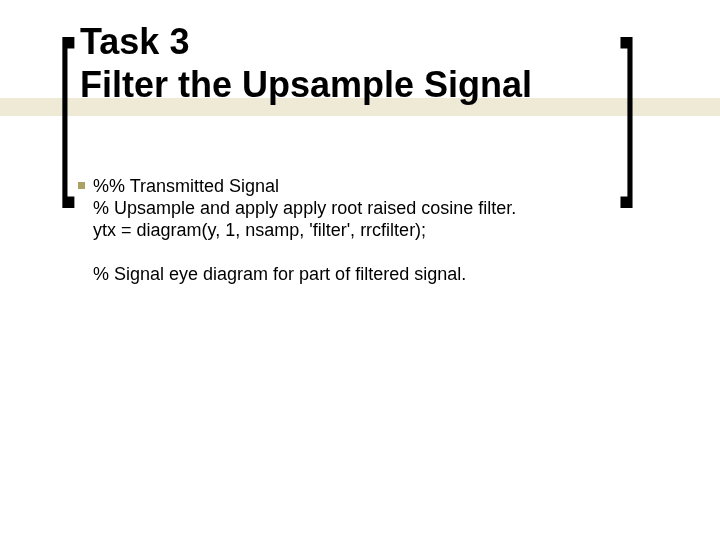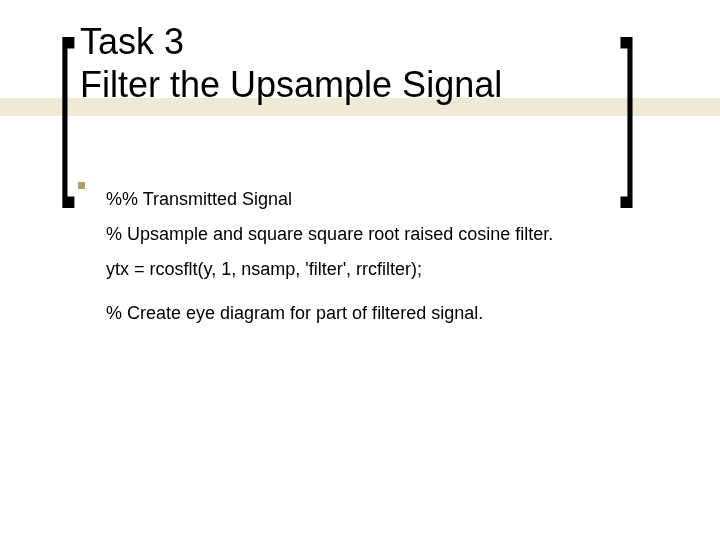"Task 3" .title { font-weight: 400 -> 700 }
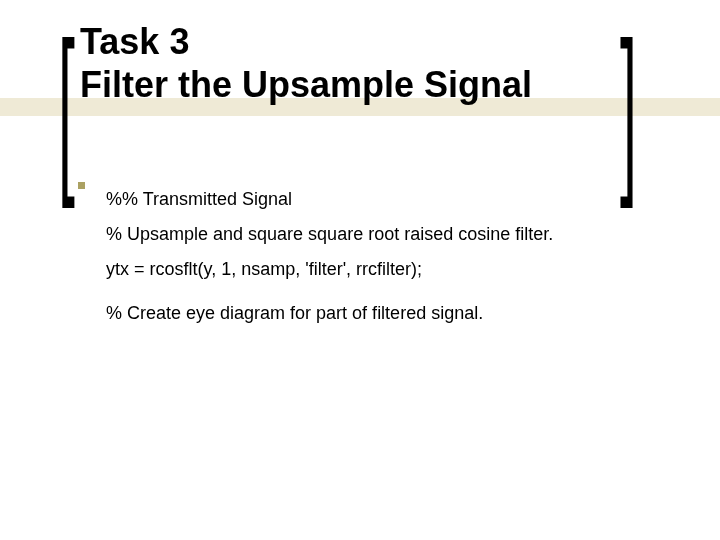"%% Transmitted Signal" .body p { margin: 13px -> 0 }
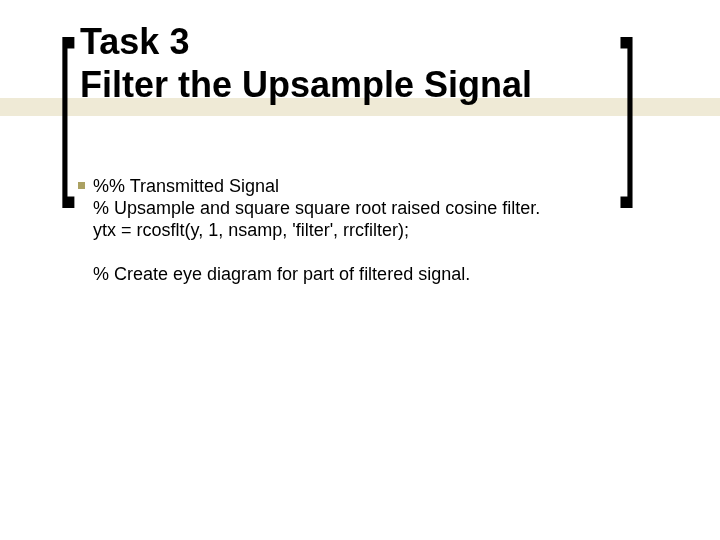"% Upsample and square square" p { text: square square -> apply apply }
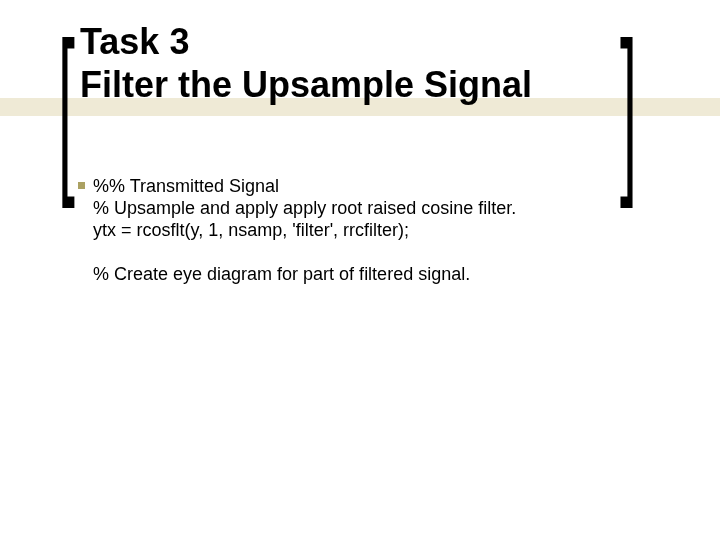"ytx = rcosflt(y, 1, nsamp," p { text: rcosflt -> diagram }
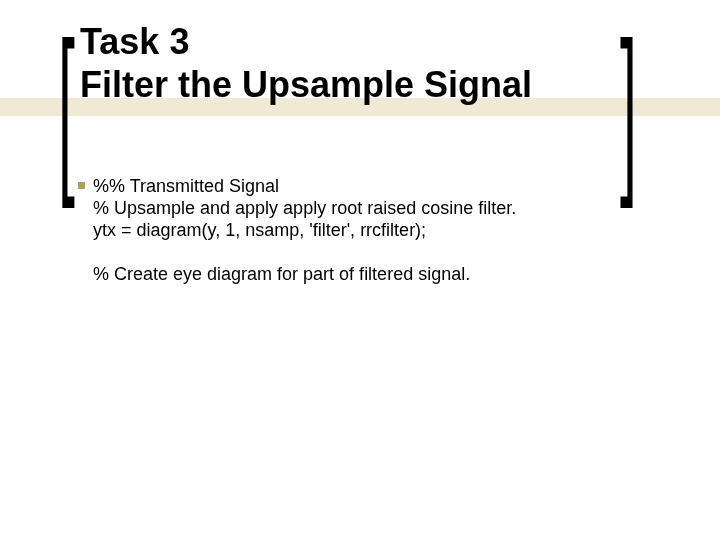"% Create eye diagram for" p { text: Create -> Signal }
